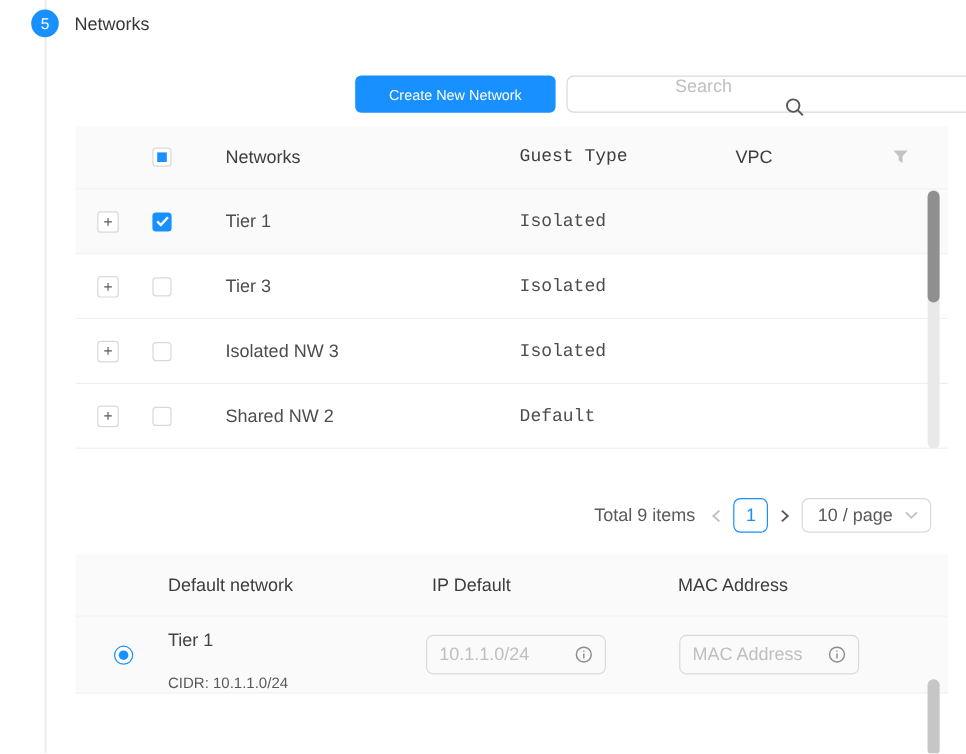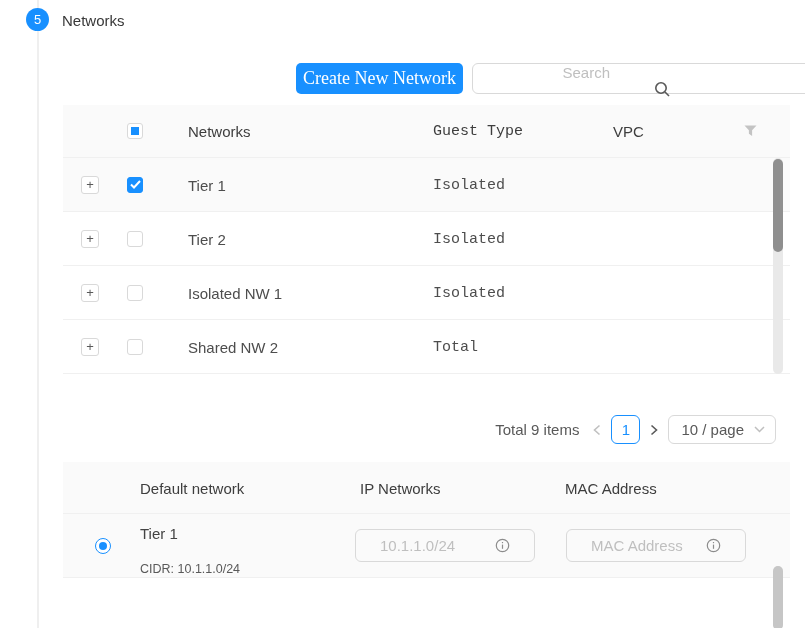"Create New Network" .btn-create { font-family: Liberation Serif, serif -> Liberation Sans, sans-serif; font-size: 18px -> 12px }
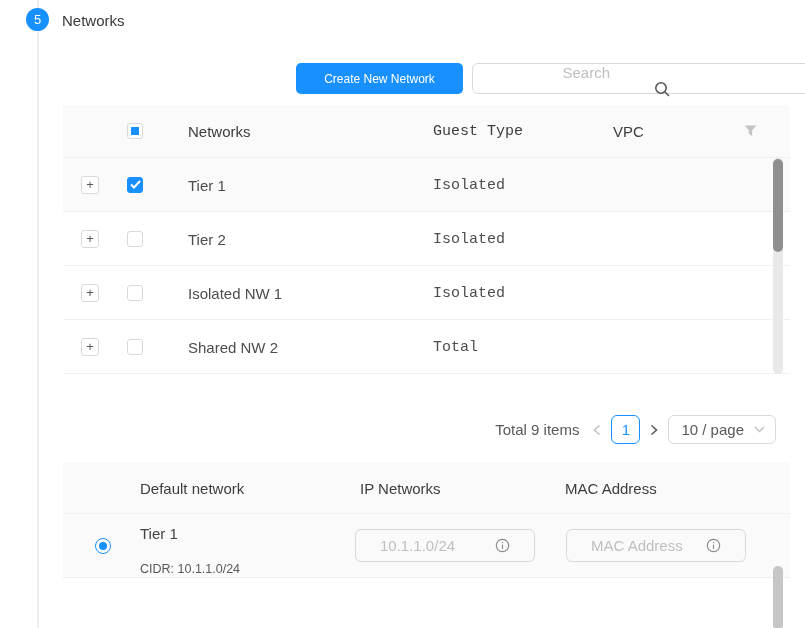"Tier 2" span.vcell { text: 2 -> 3 }
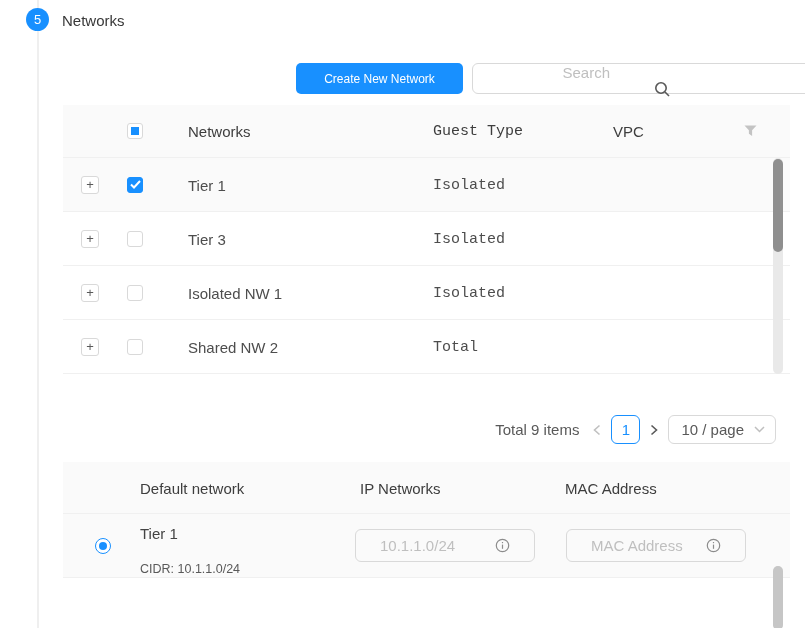"Isolated NW 1" span.vcell { text: 1 -> 3 }
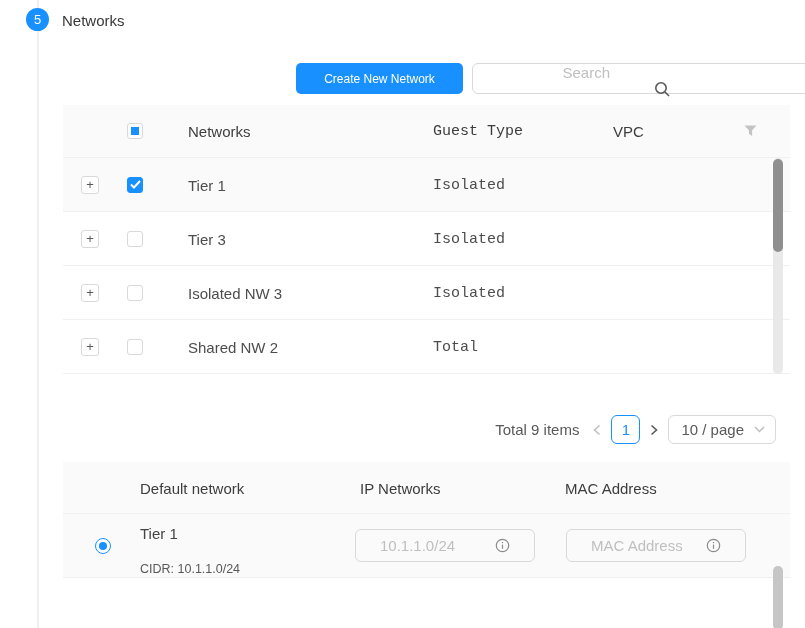"Total" span.vcell { text: Total -> Default }
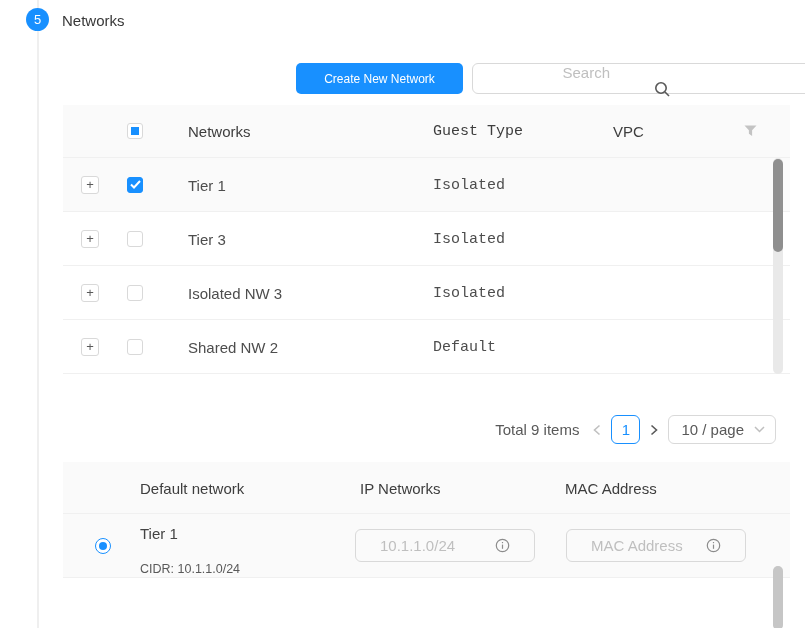"IP Networks" span.vcell { text: Networks -> Default }
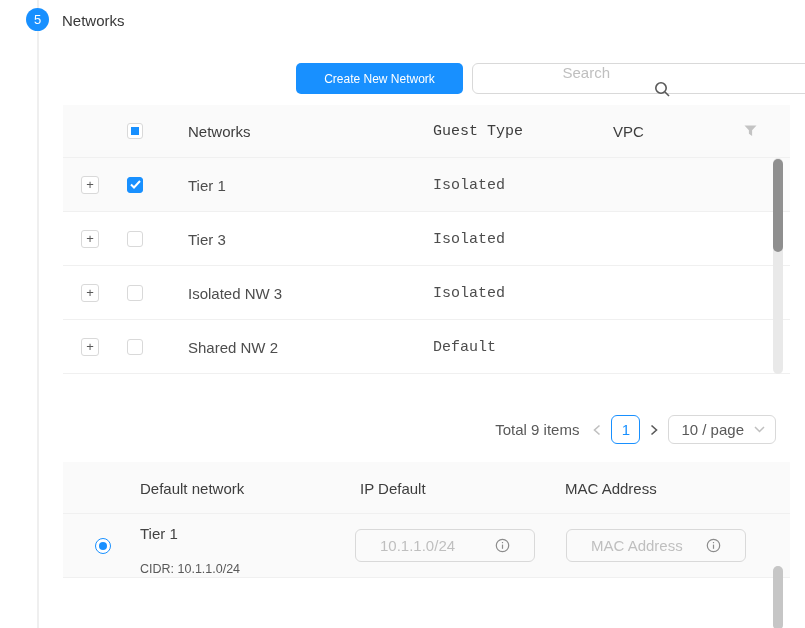"10.1.1.0/24" .mini-input { padding: 0 24px -> 0 10px; width: 180px -> 150px }
